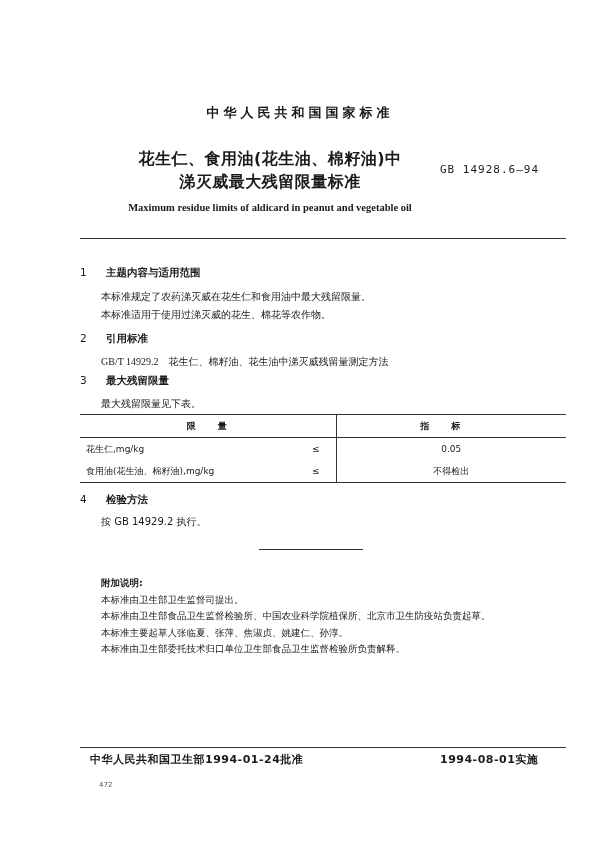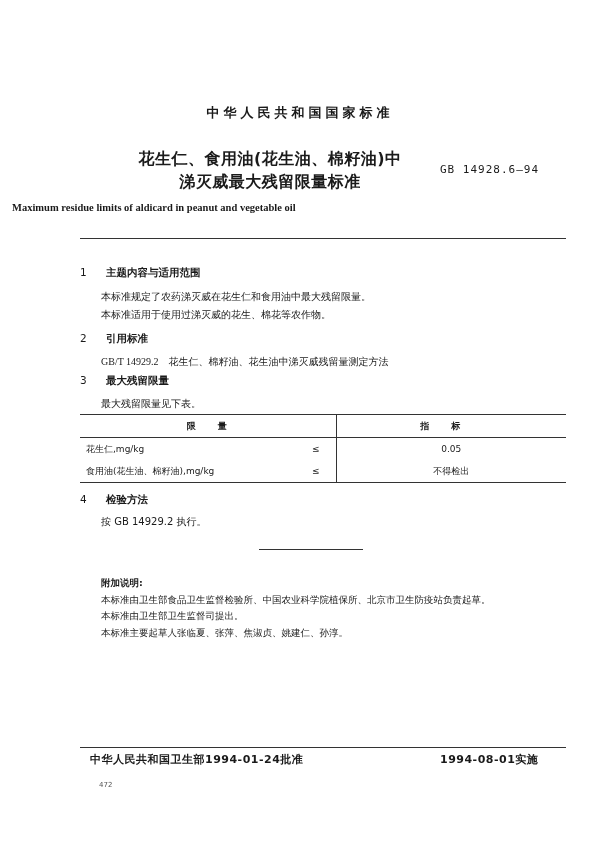"Maximum residue limits of aldicard" .en-title { left: 12px -> 0; text-align: none -> center }
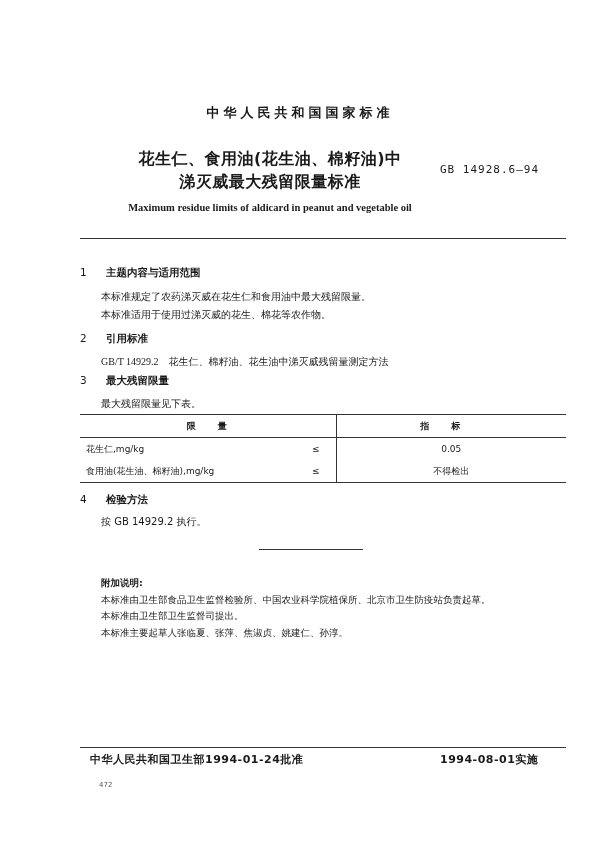"本标准由卫生部食品卫生监督检验所、中国农业科学院植保所、北京市卫生防疫站负责起草" div { order: before "本标准由卫生部卫生监督司提出。" -> after "本标准由卫生部卫生监督司提出。" }
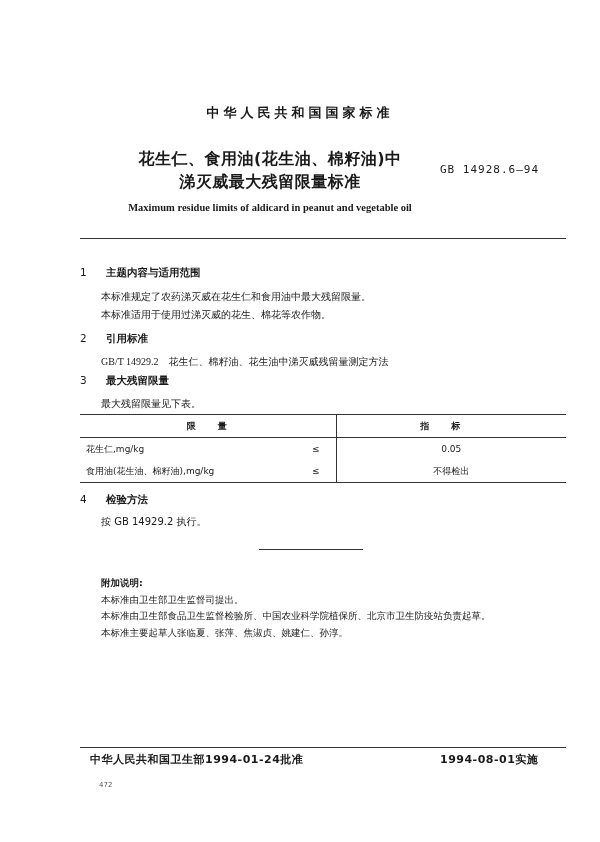"本标准由卫生部委托技术归口单位卫生部食品卫生监督检验所负责解释。" div { html: none -> <div>本标准由卫生部委托技术归口单位卫生部食品卫生监督检验所负责解释。</div> }
